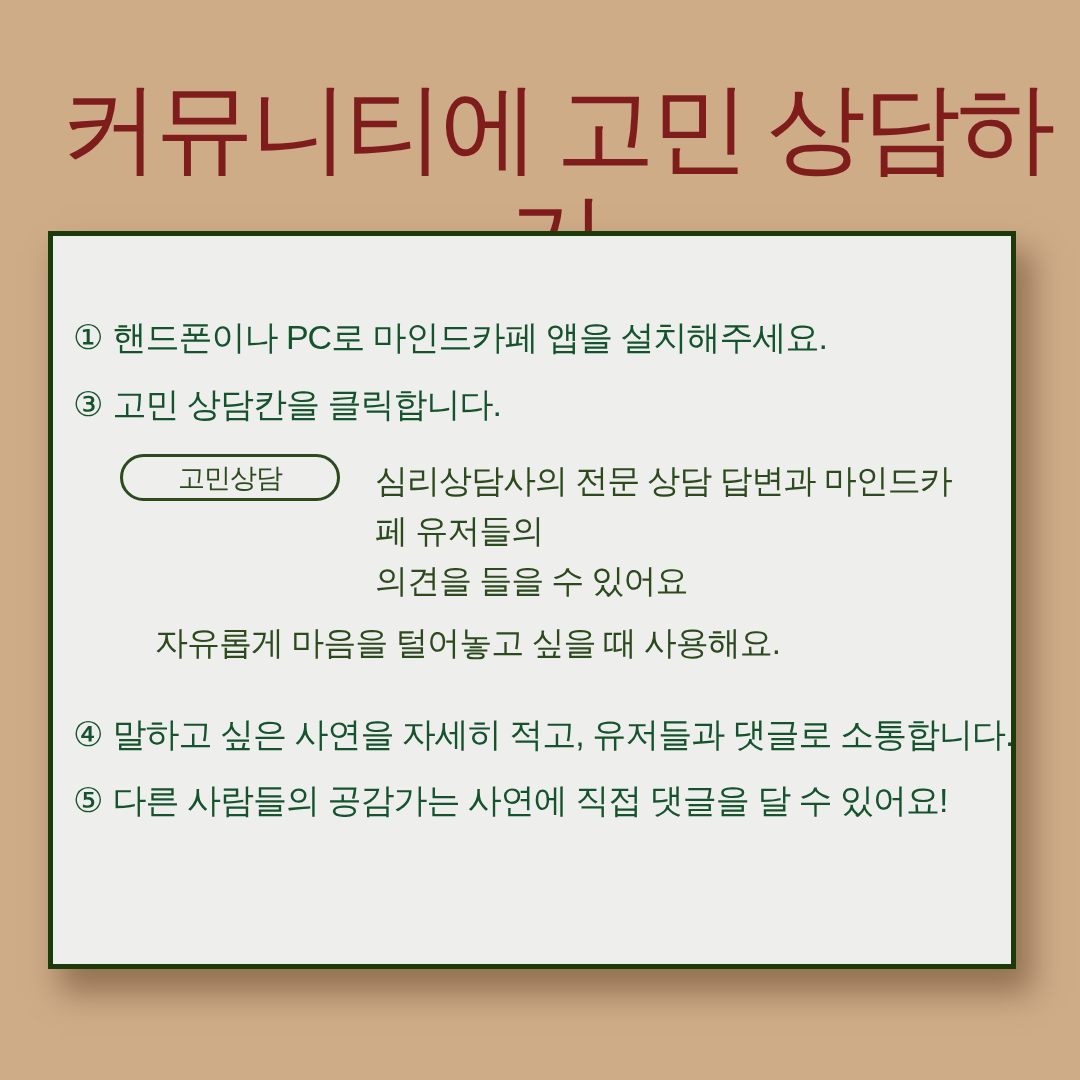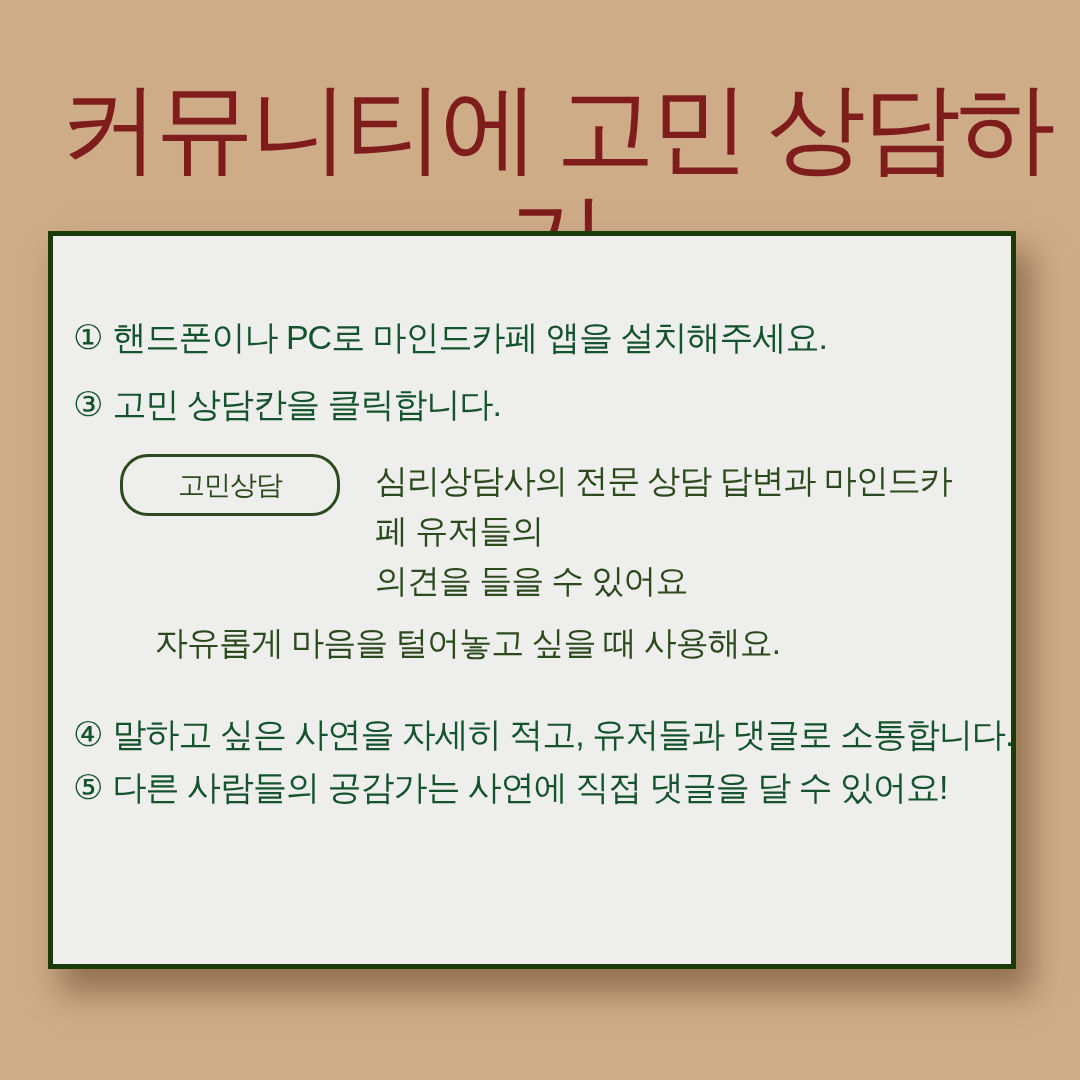"고민상담" .pill { height: 62px -> 47px }
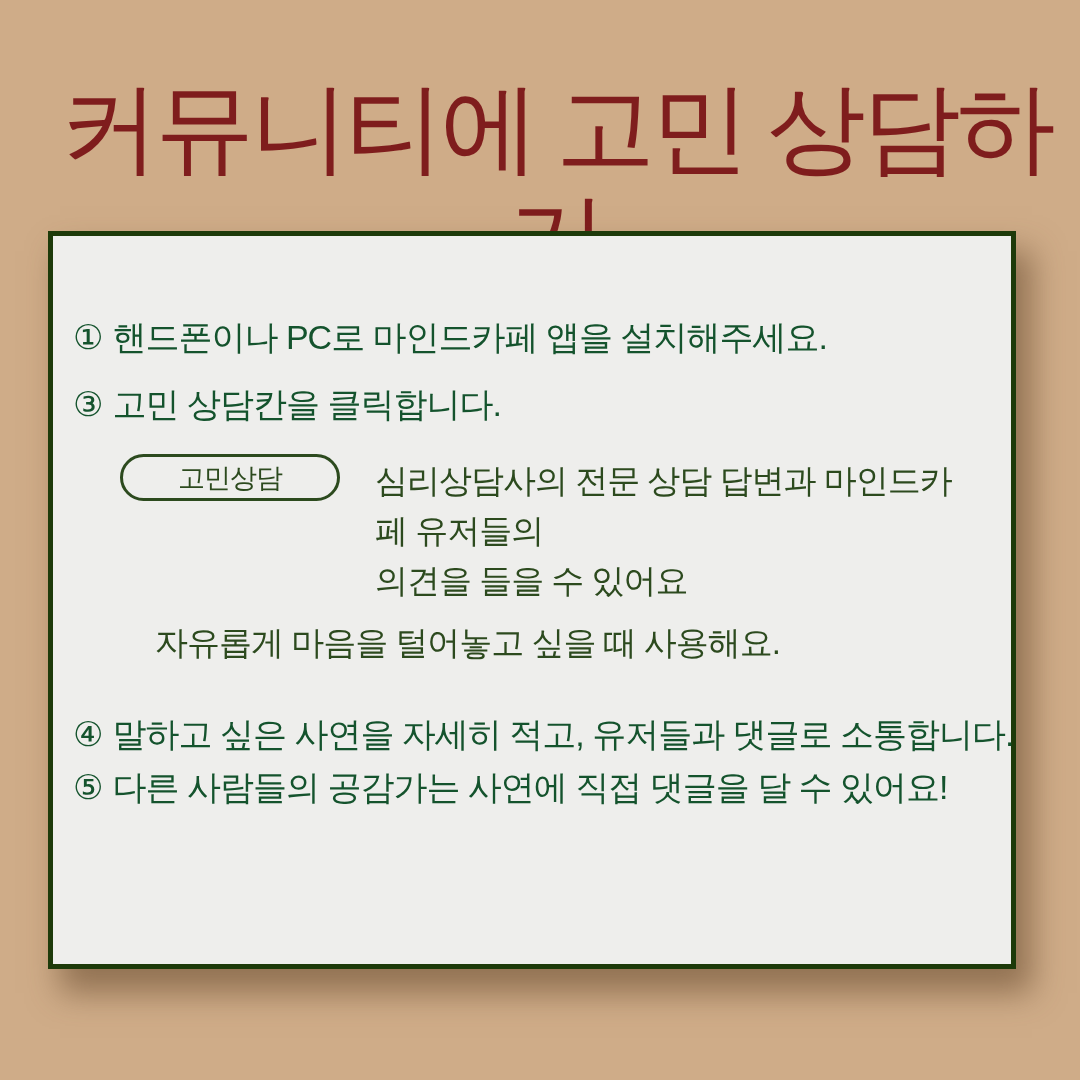"④ 말하고 싶은 사연을 자세히" .steps-after .step-4 { margin-bottom: 19px -> 32px }
